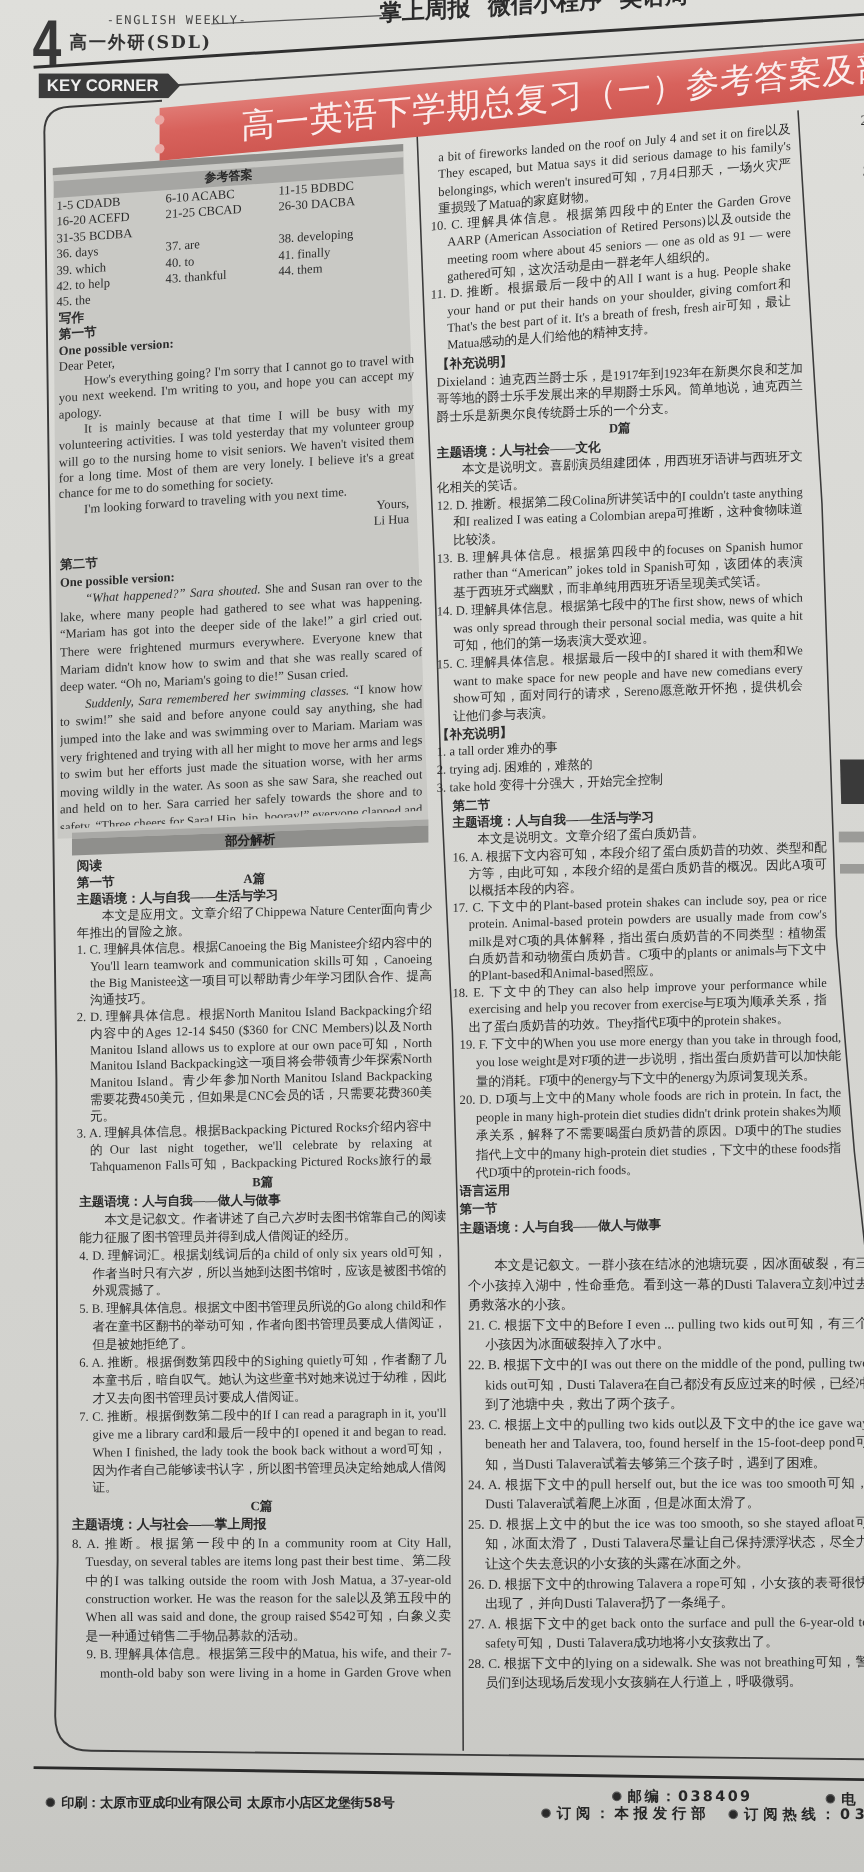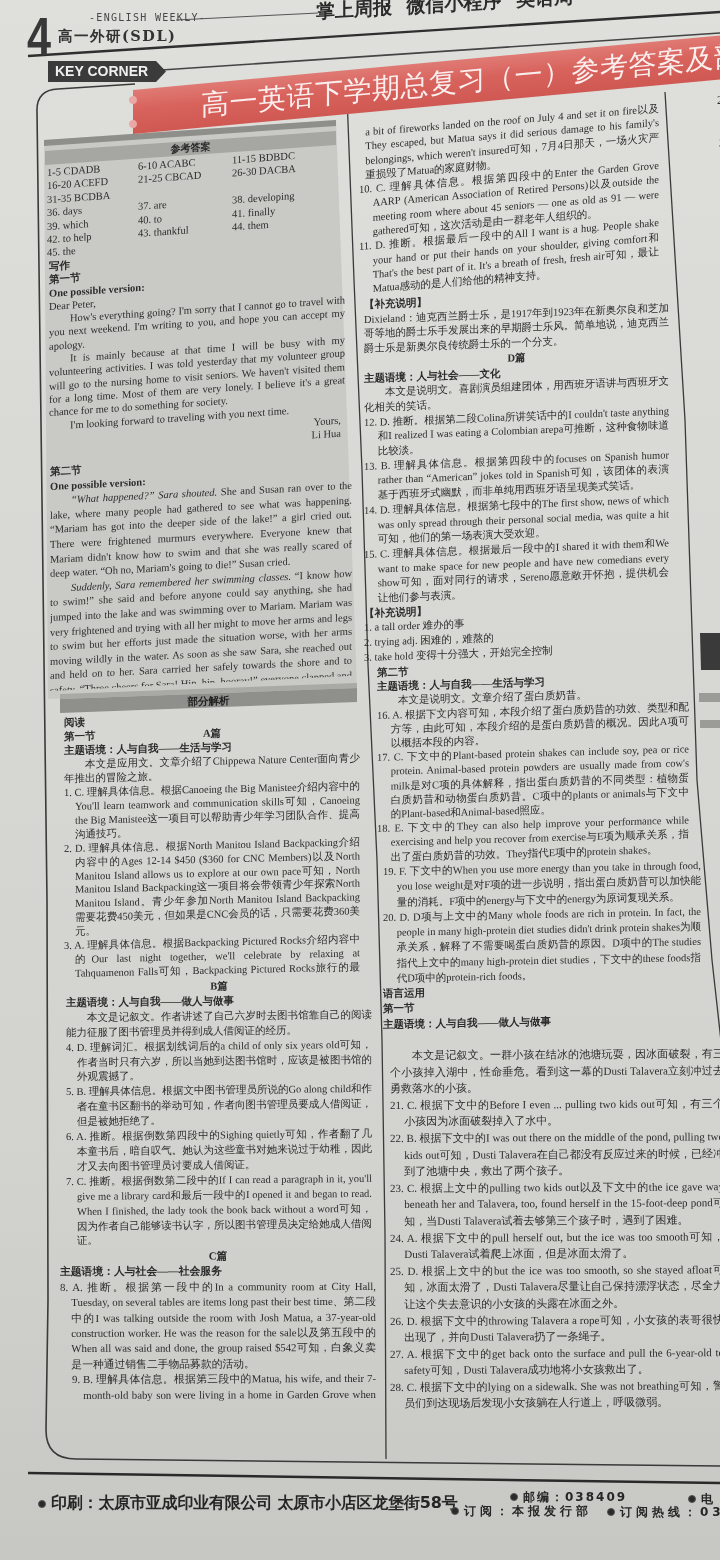"KEY CORNER" .keytag { margin-left: 16px -> none }
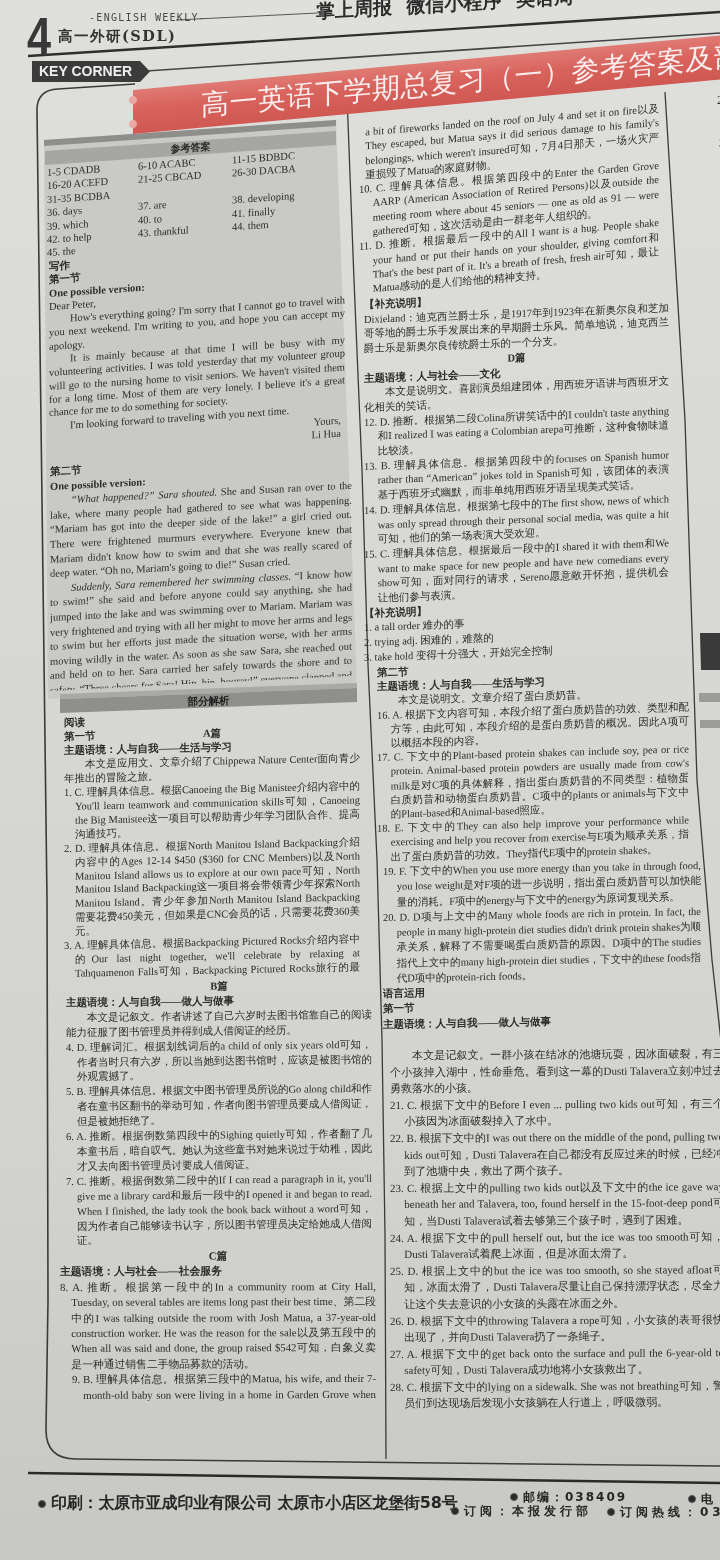"主题语境：人与社会——社会服务" span { text: 社会服务 -> 掌上周报 }
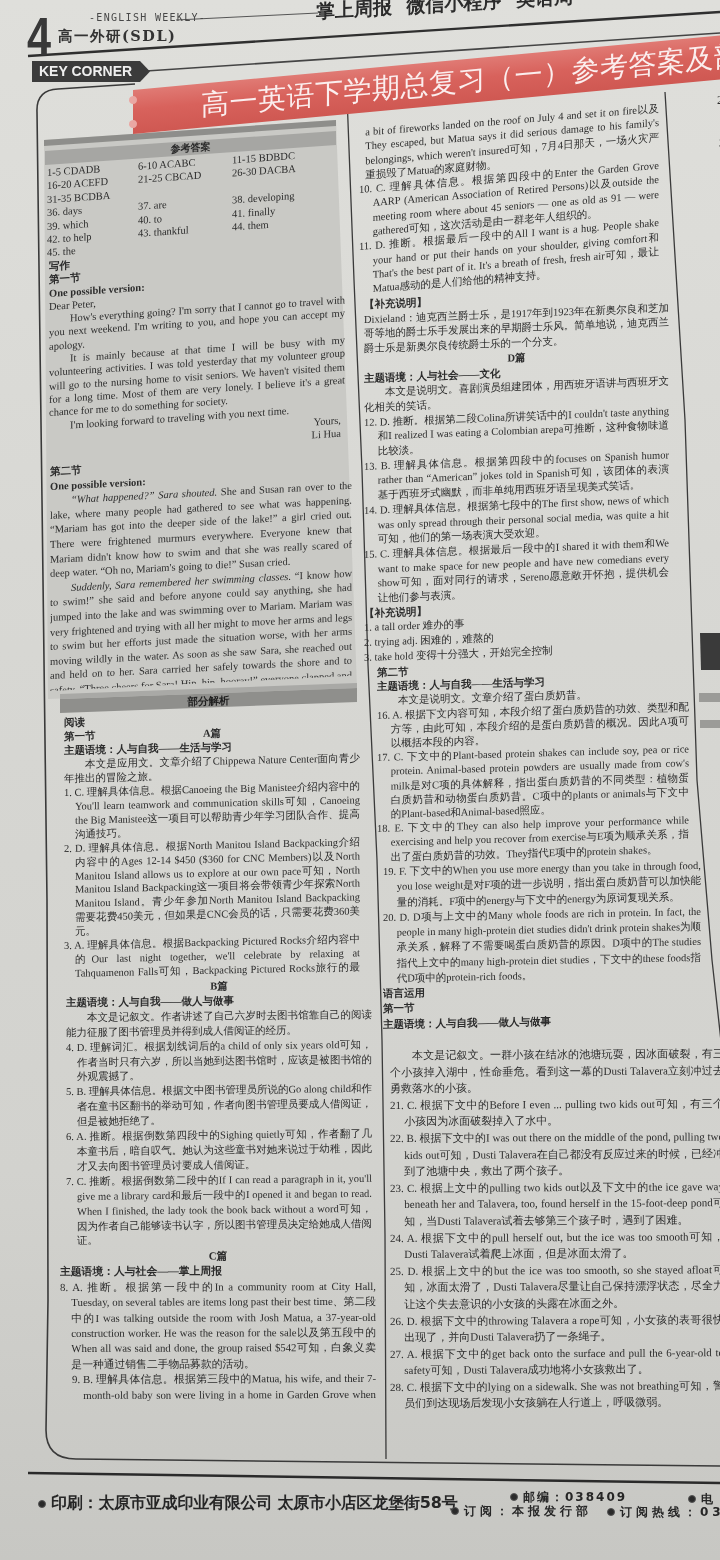"印刷：太原市亚成印业有限公司 太原市小店区龙堡街58号" div.foot { font-size: 16px -> 11px }
